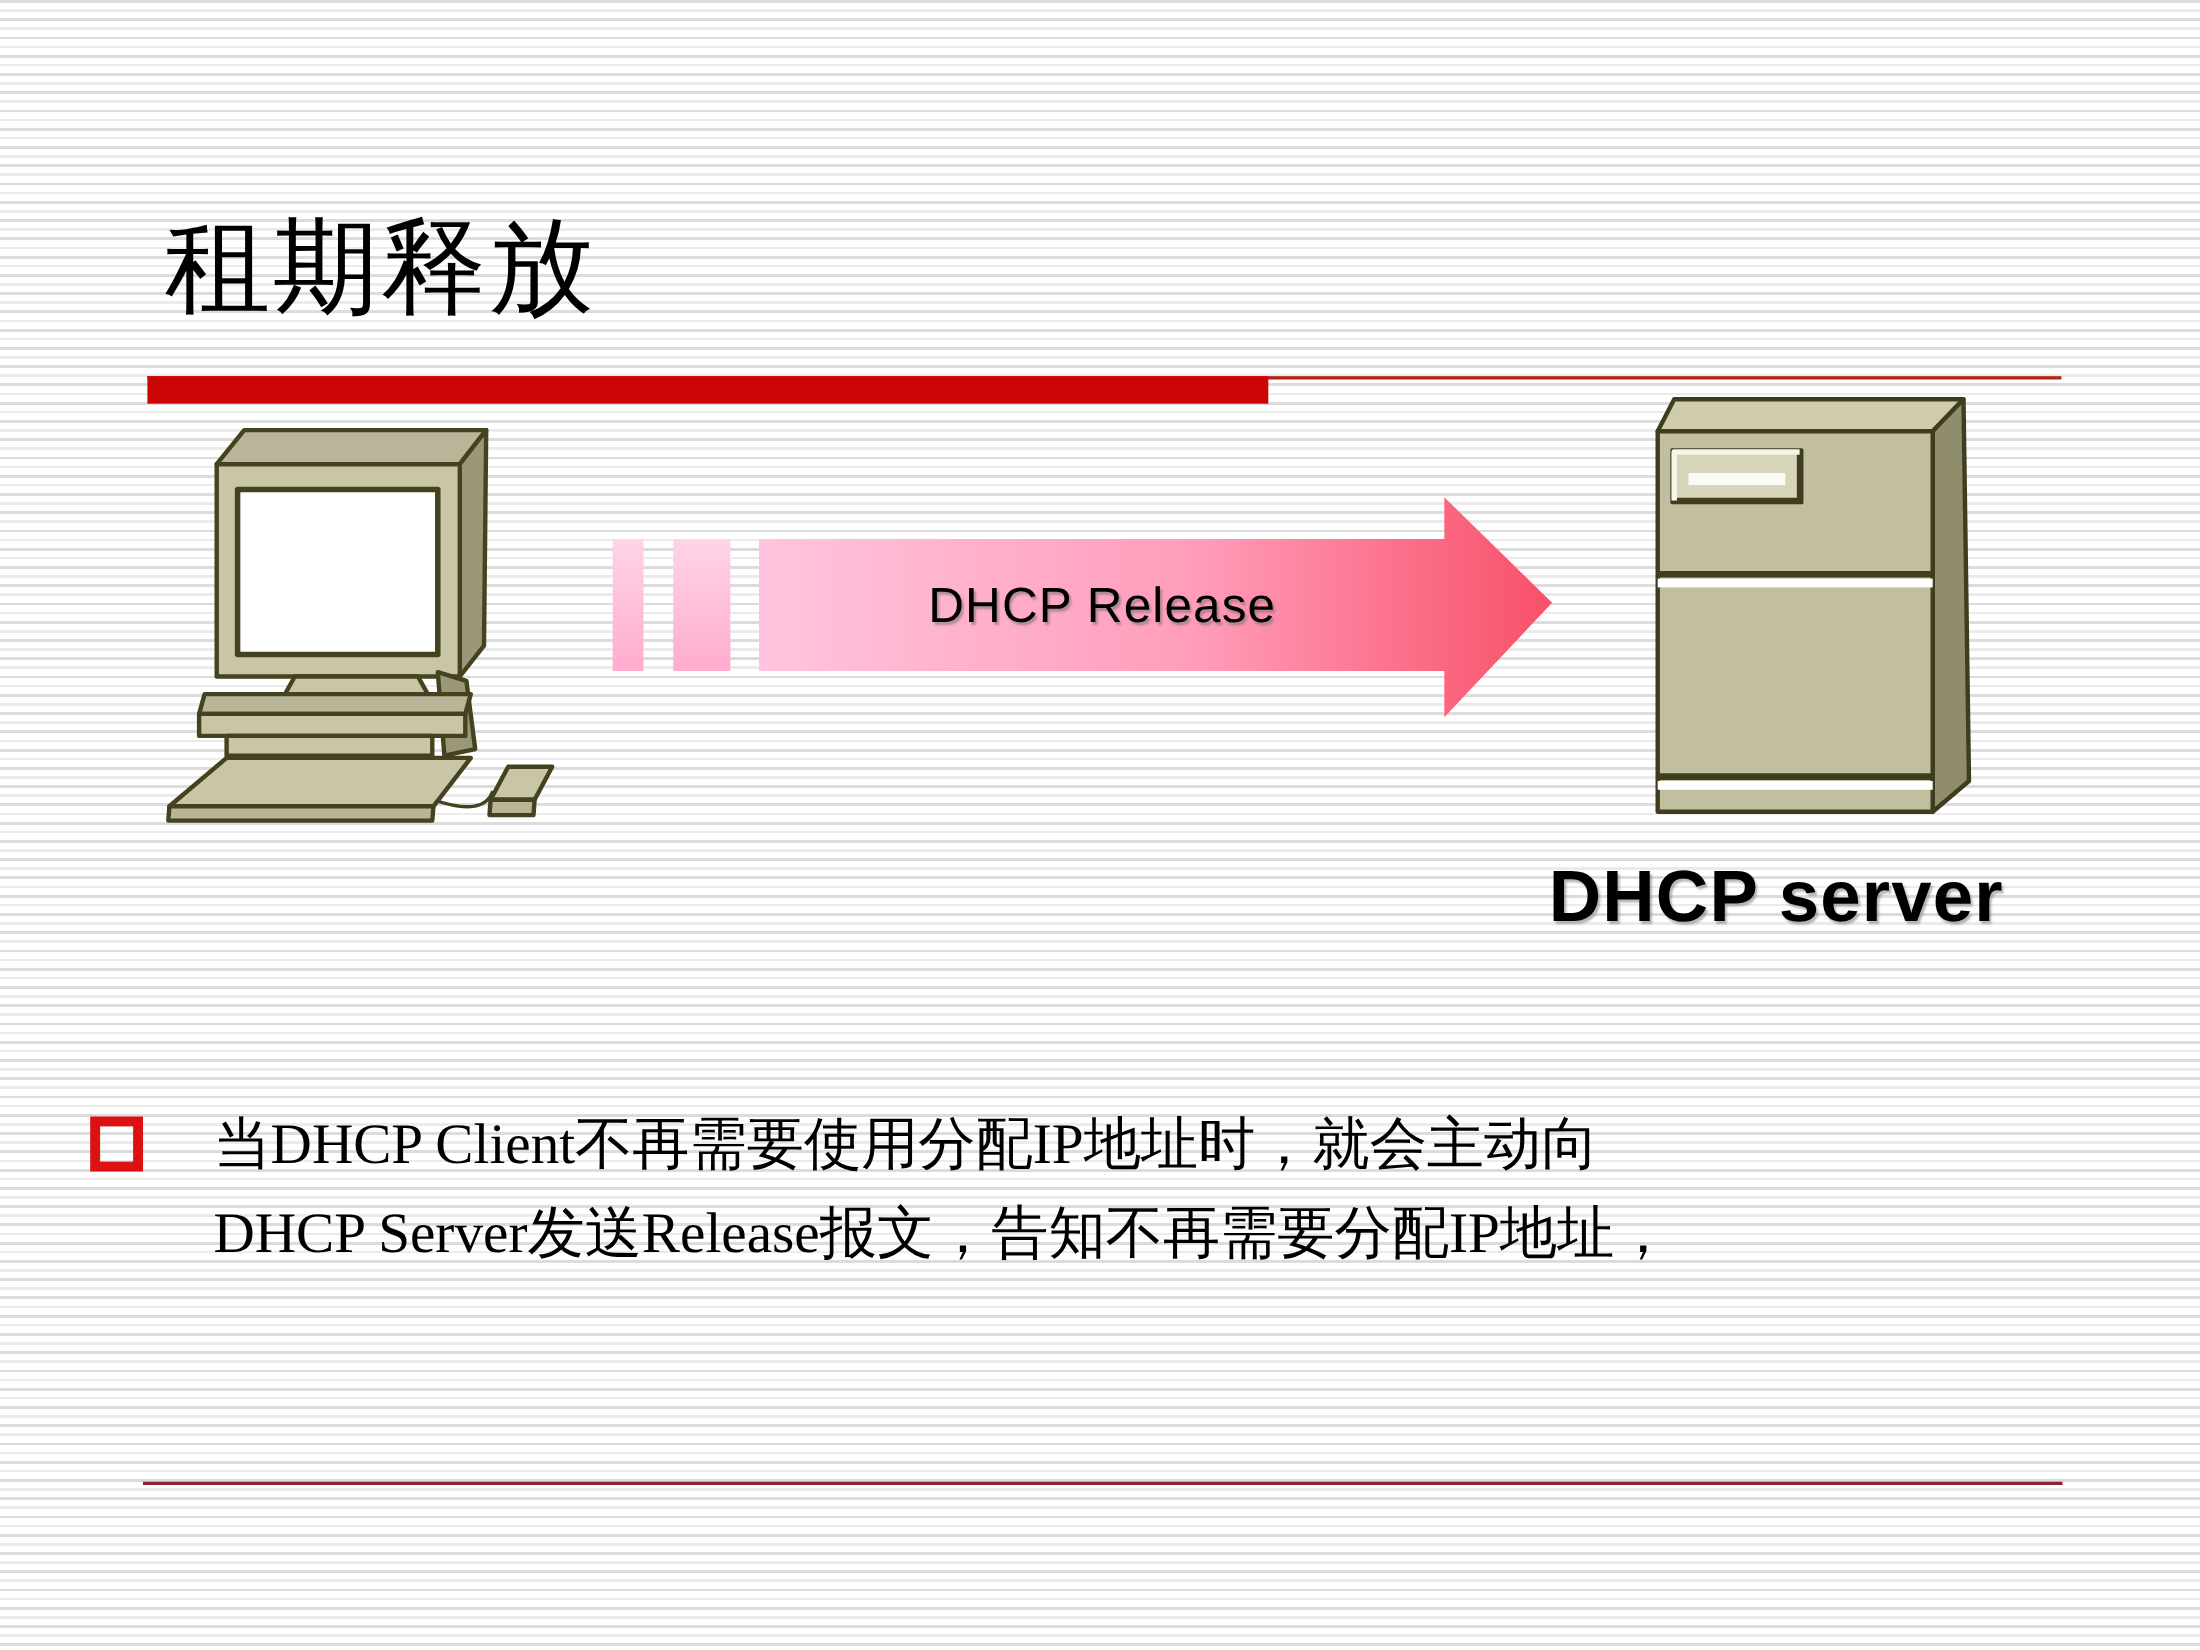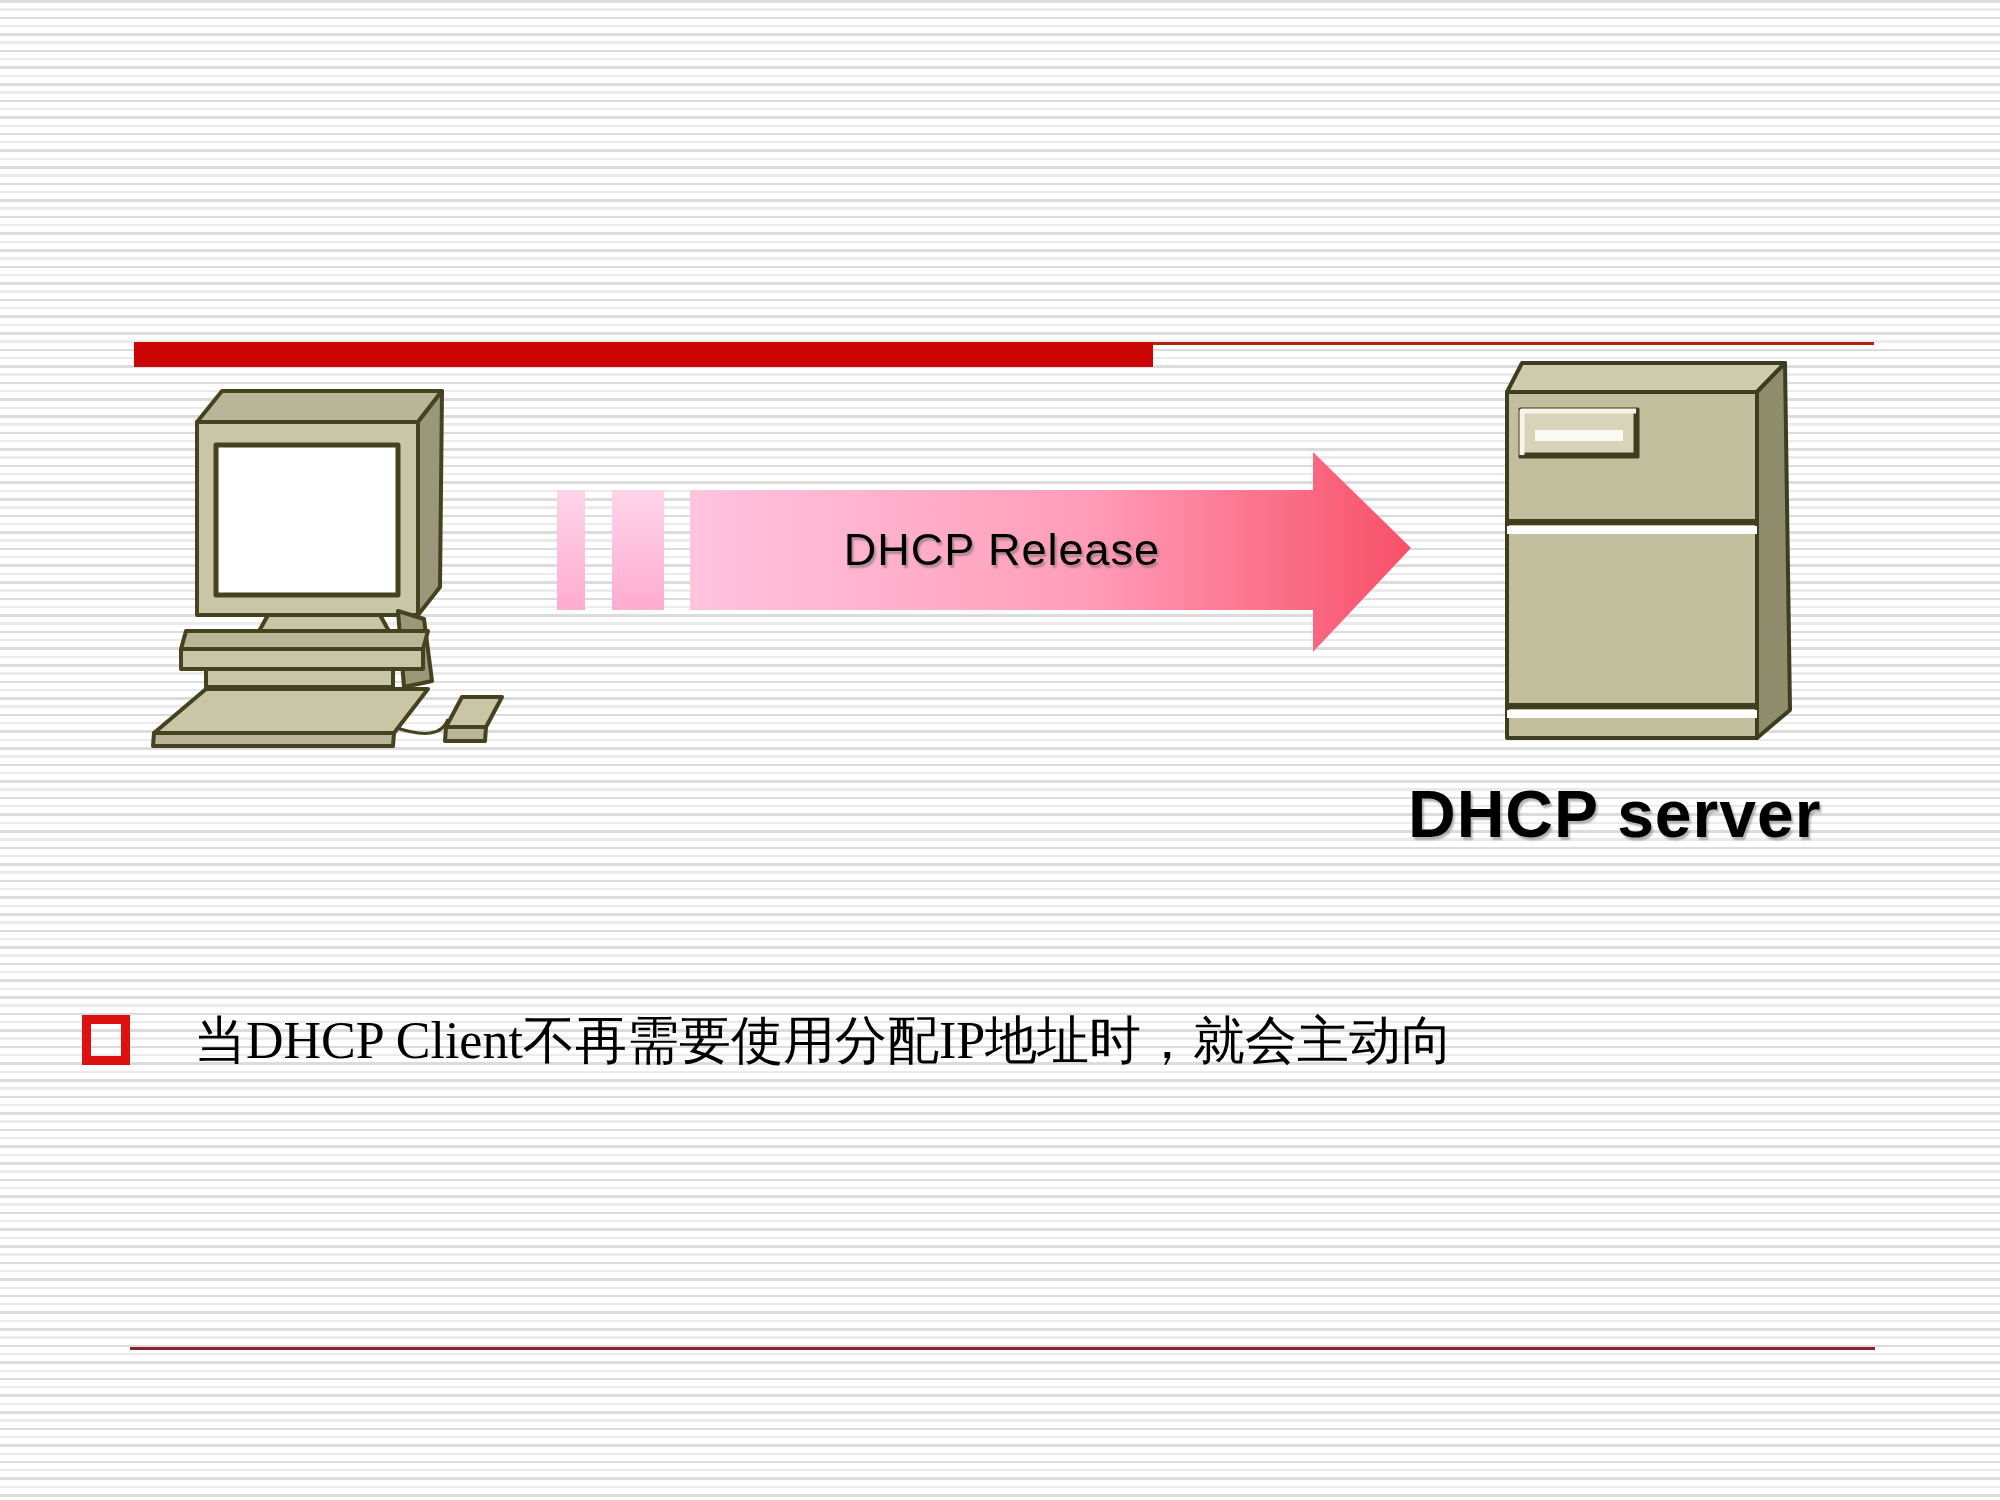"租期释放" div.title { html: none -> <div>租期释放</div> }
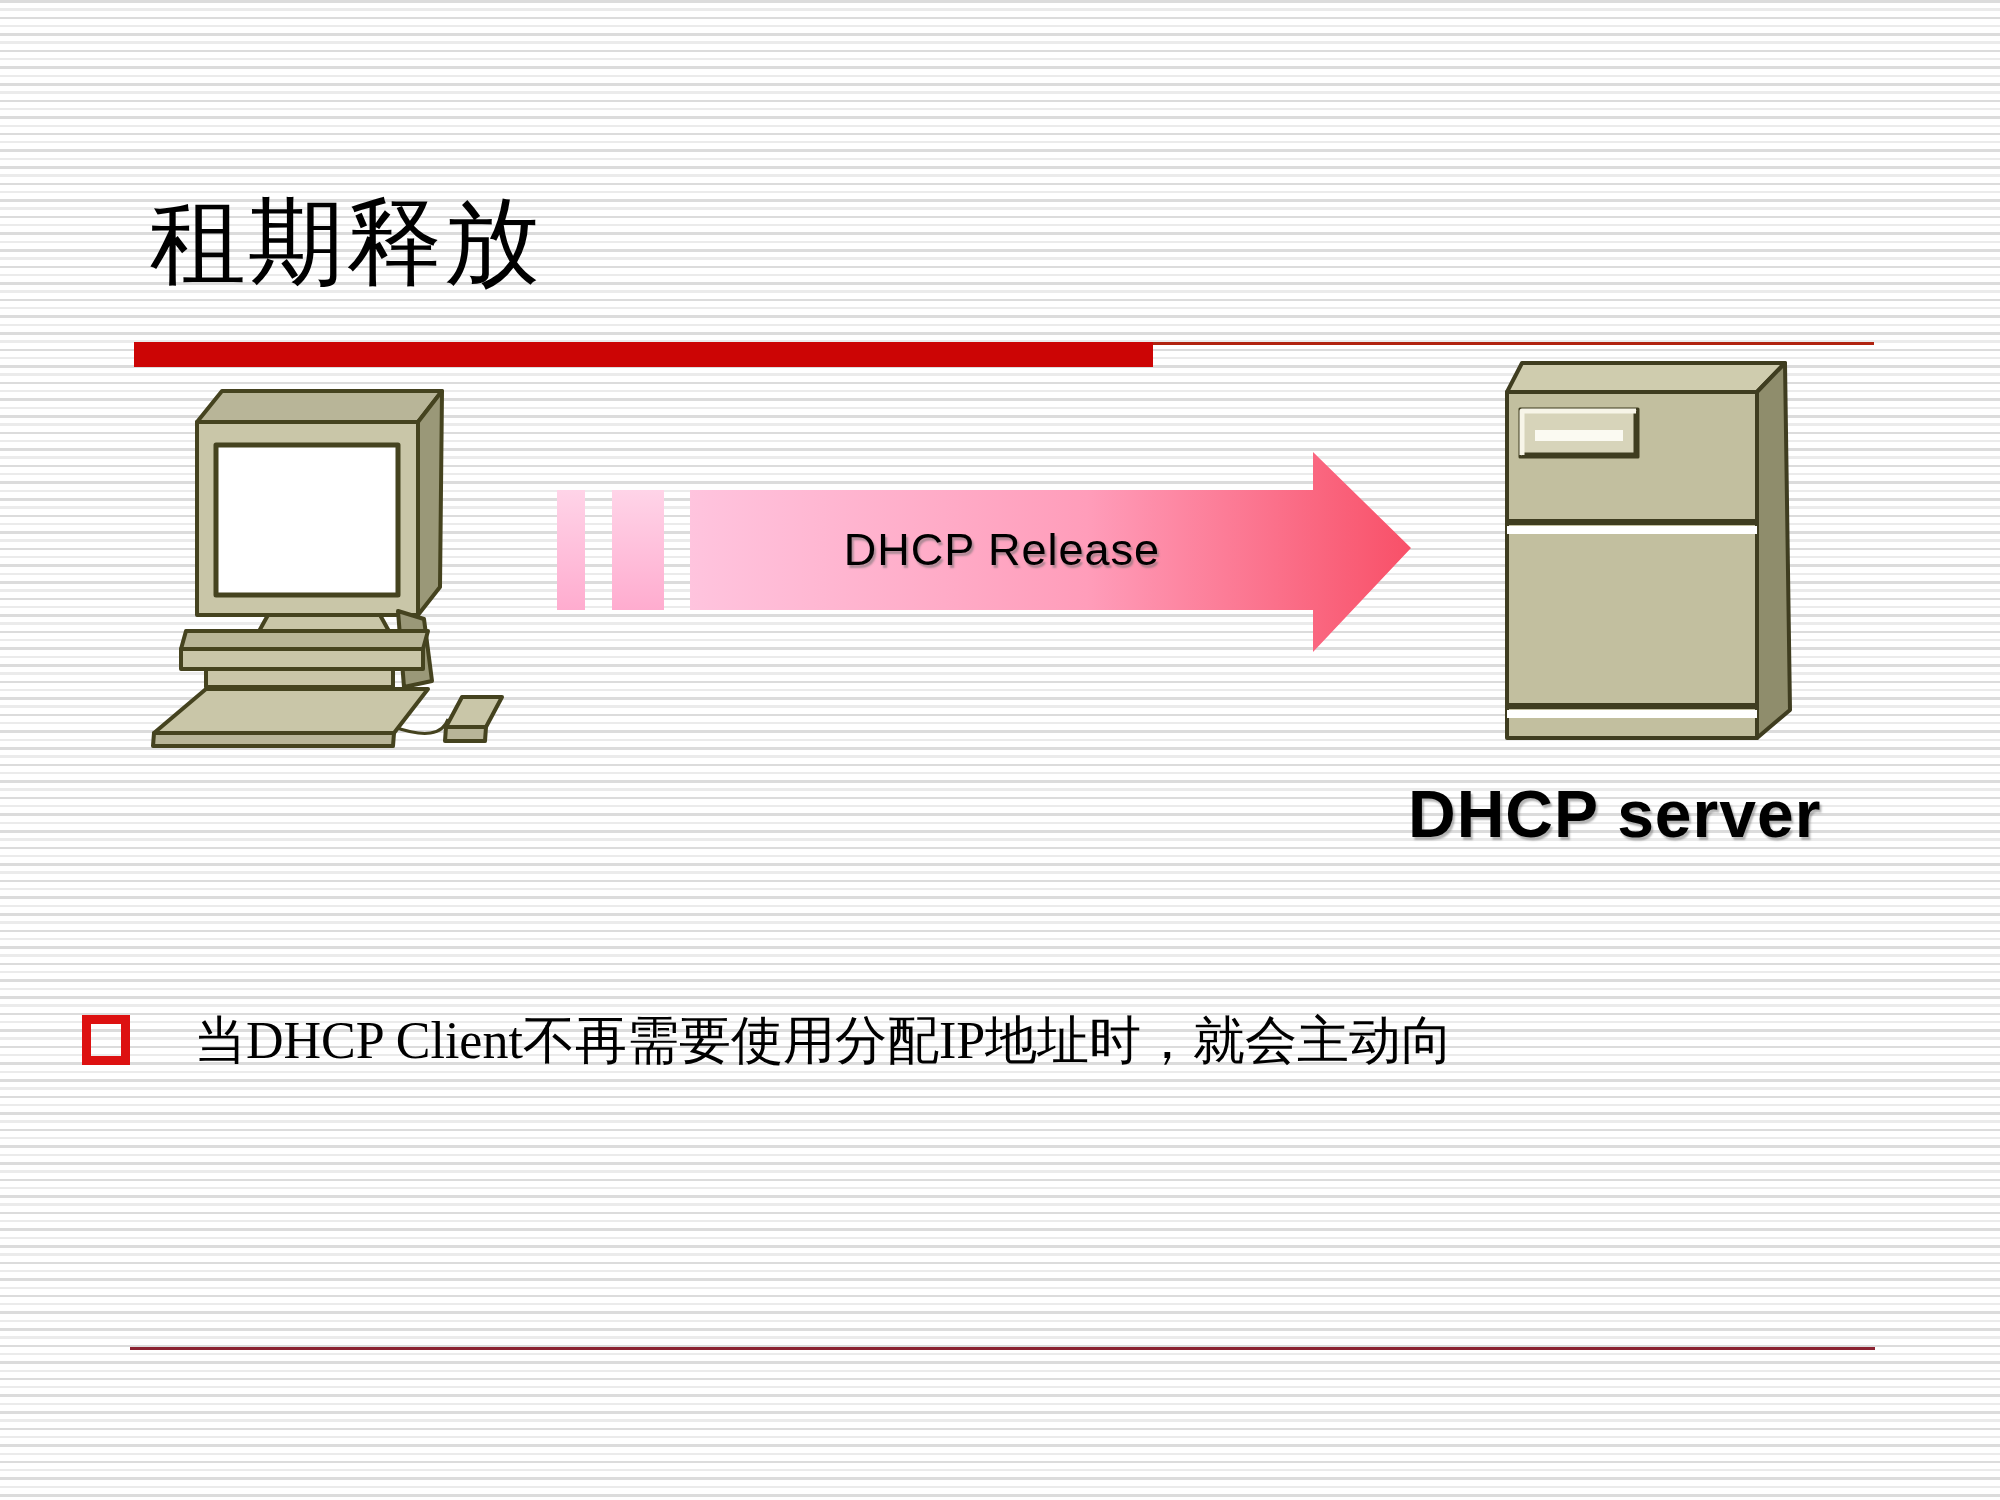"DHCP Server发送Release报文，告知不再需要分配IP地址，" div.line { html: none -> <div>DHCP Server发送Release报文，告知不再需要分配IP地址，</div> }
